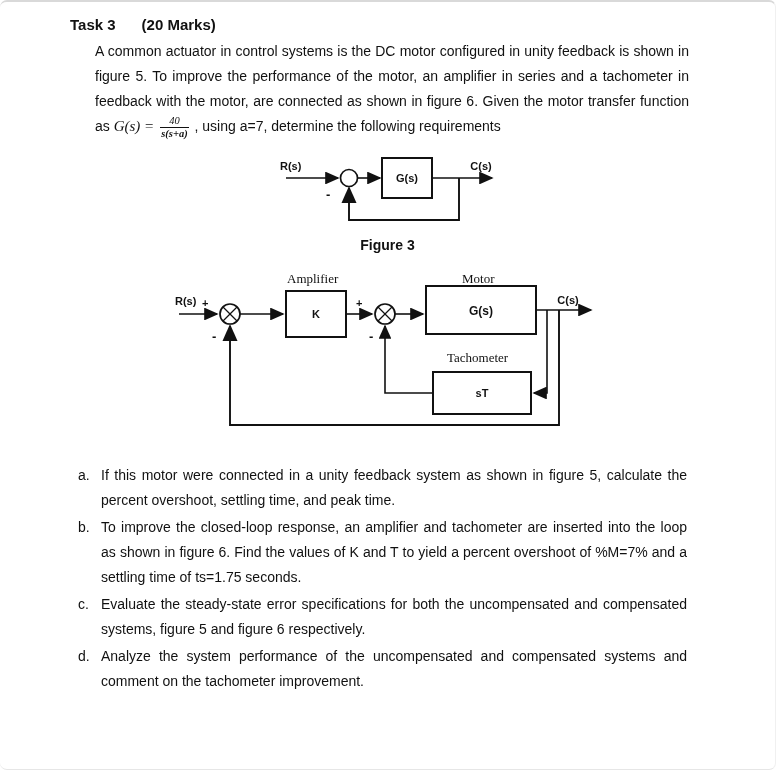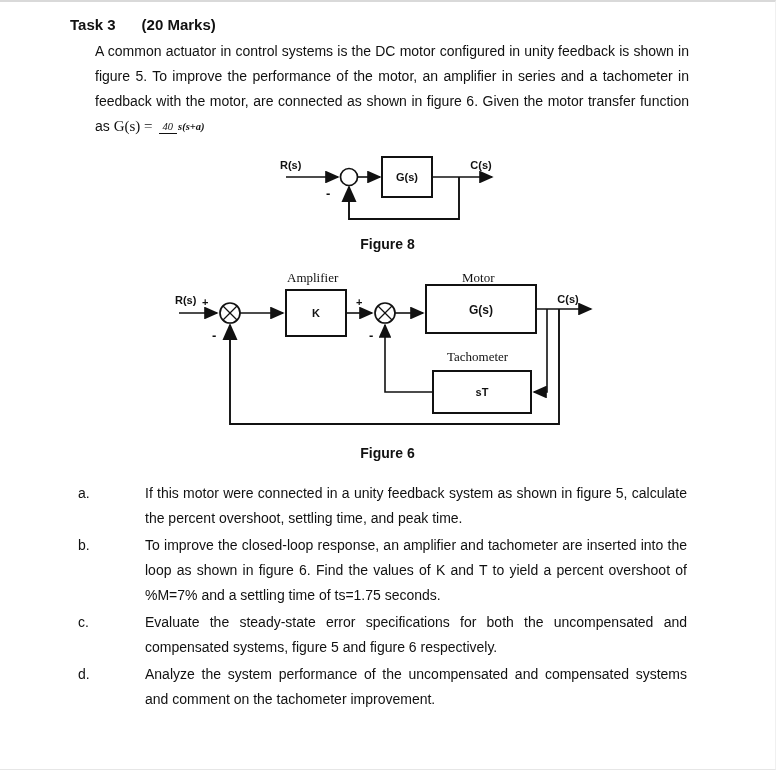"Task 3 (20 Marks)" .page { border-radius: none -> 7px }
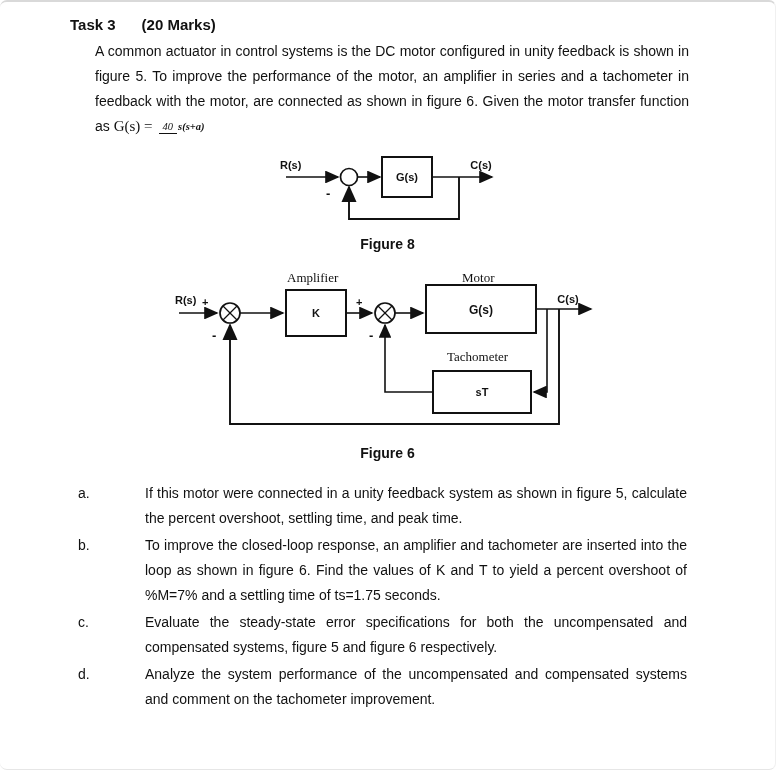"G(s) =" .math-lhs { font-style: none -> italic }
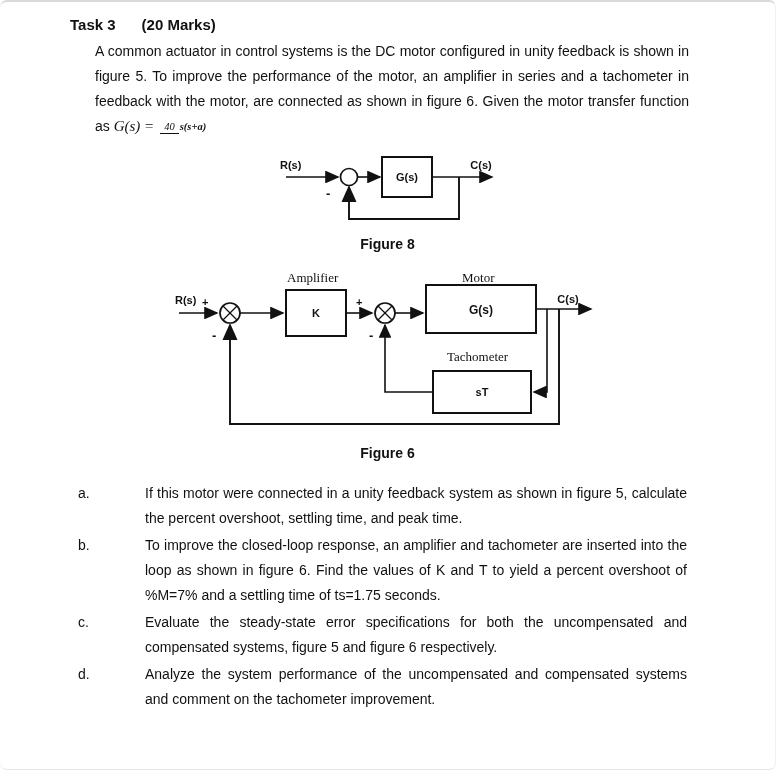"40" .frac { flex-direction: row -> column }
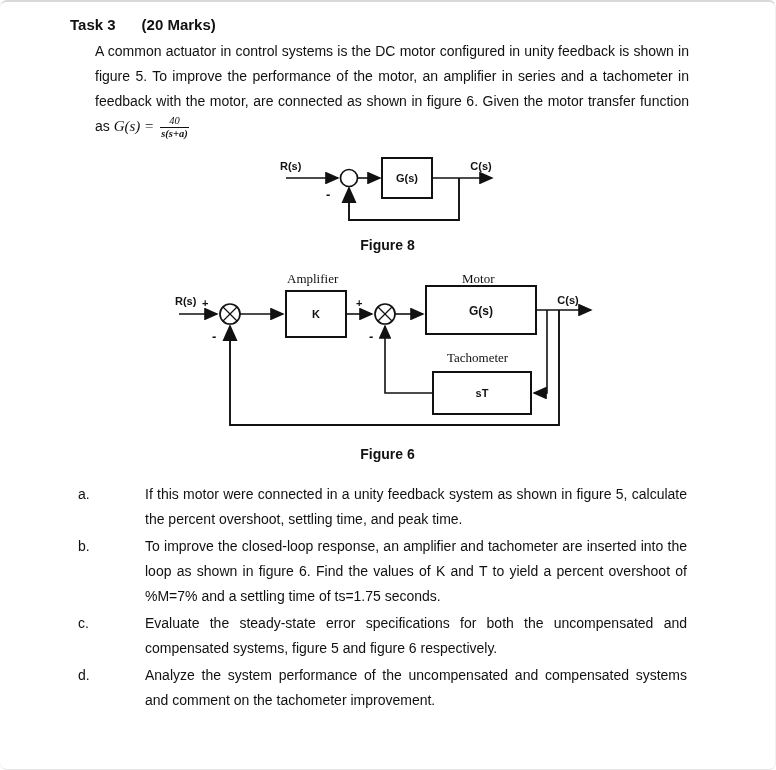", using a=7, determine the" span { html: none -> <span> , using a=7, determine the following requirements</span> }
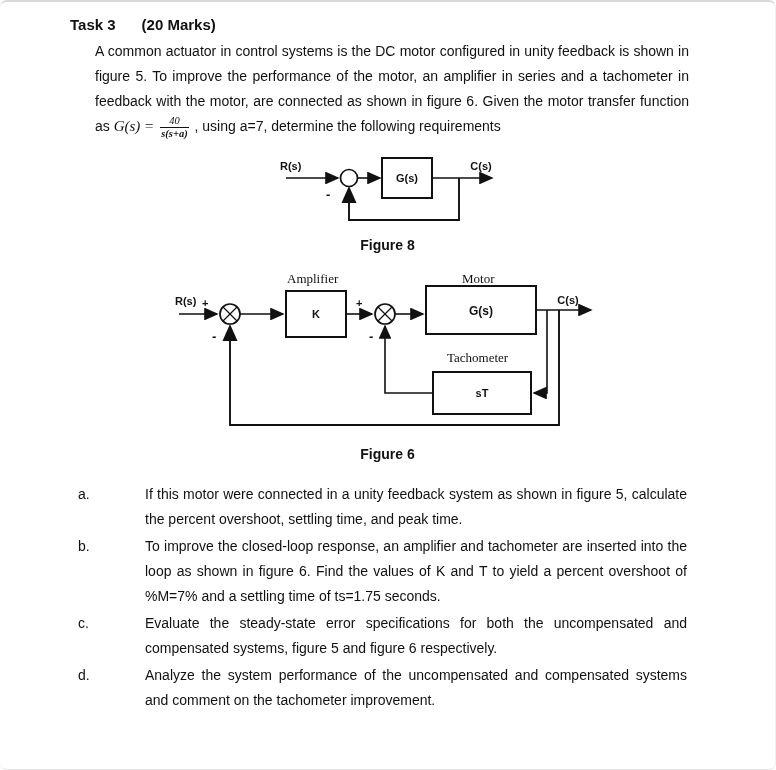"Figure 8" div.fig-caption { text: 8 -> 3 }
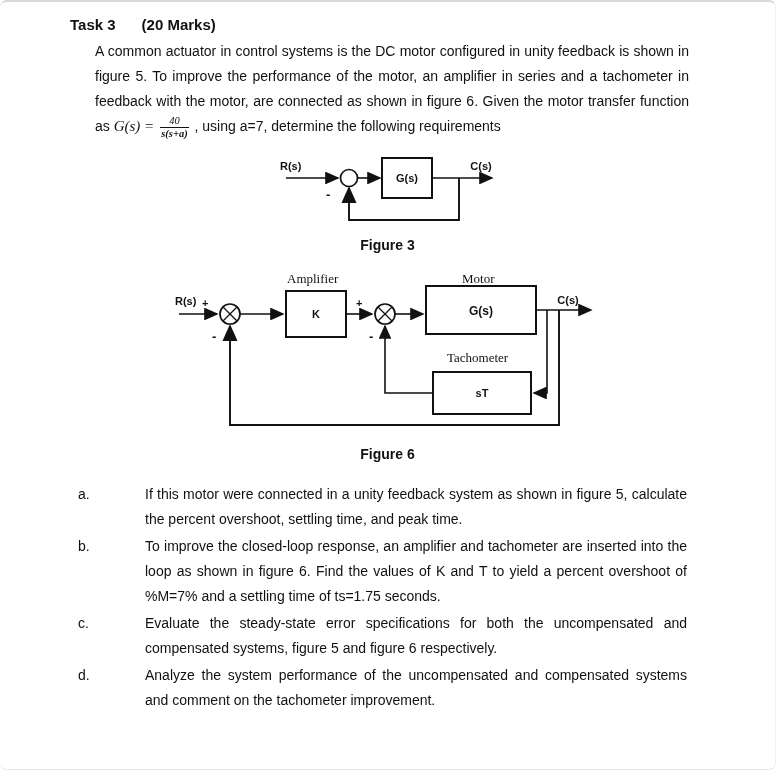"Figure 6" div.fig-caption { html: <div>Figure 6</div> -> none }
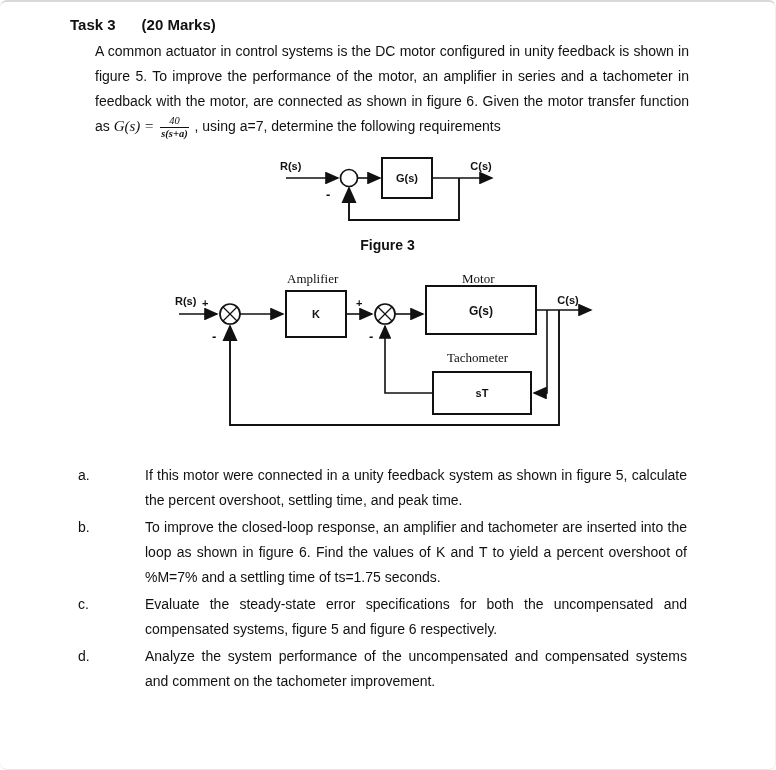"If this motor were connected" .q-text { margin-left: 44px -> none }
